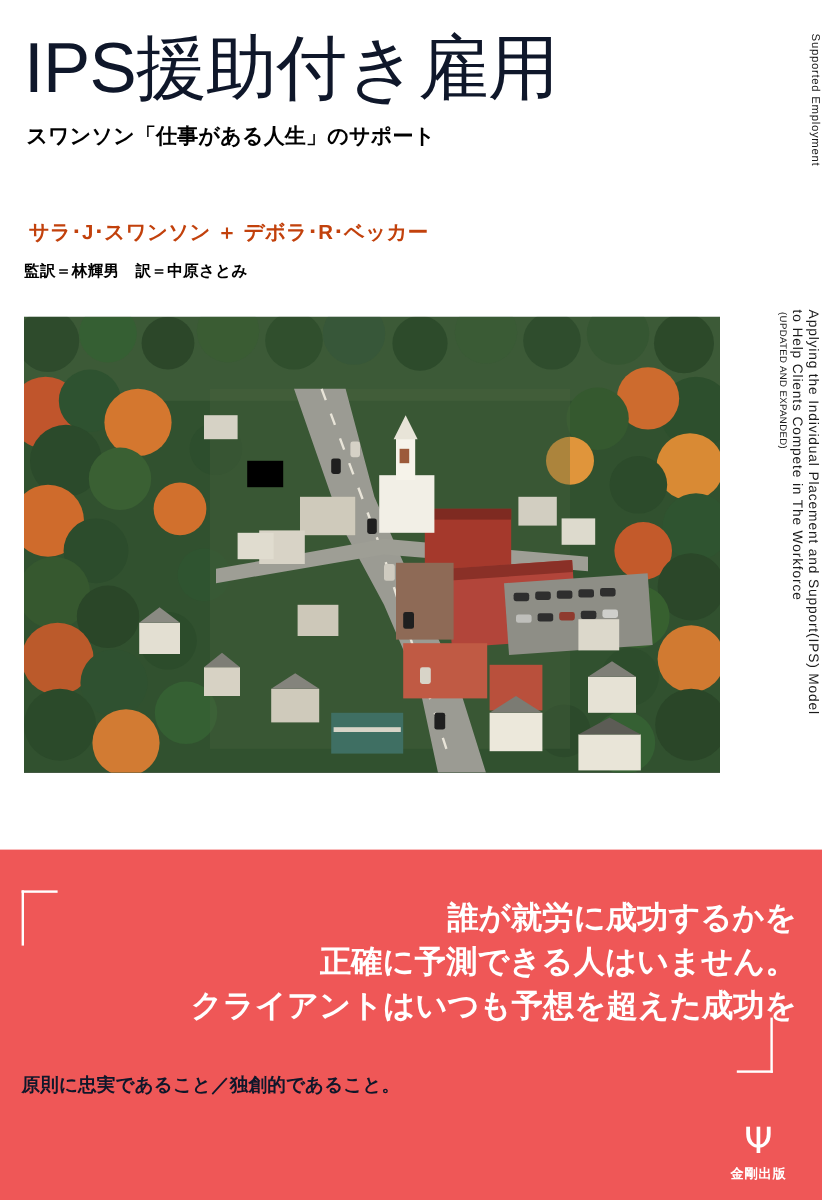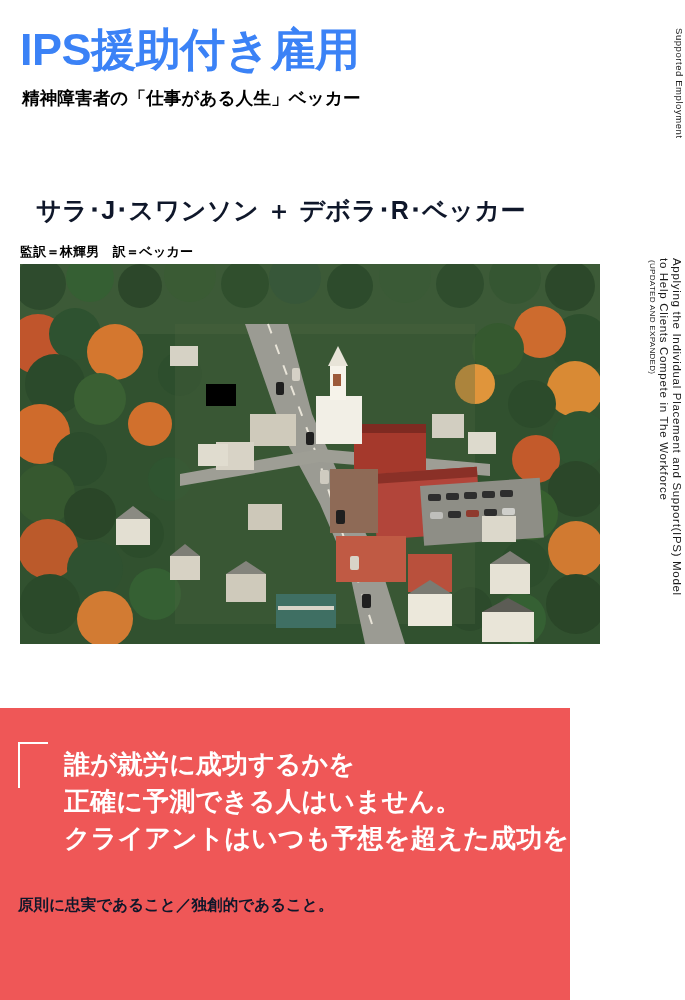"IPS援助付き雇用" .main-title { color: #3b82f6 -> #0f172a; font-size: 45px -> 59px; font-weight: 700 -> 400 }
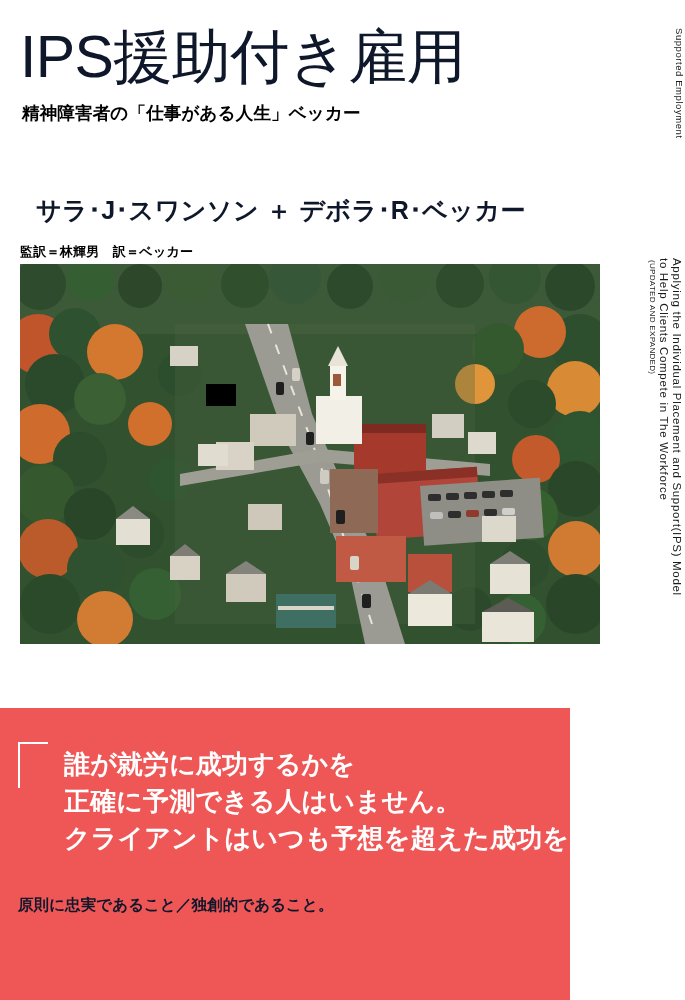"精神障害者の「仕事がある人生」ベッカー" div.subtitle { text: 精神障害者の「仕事がある人生」ベッカー -> スワンソン「仕事がある人生」のサポート }
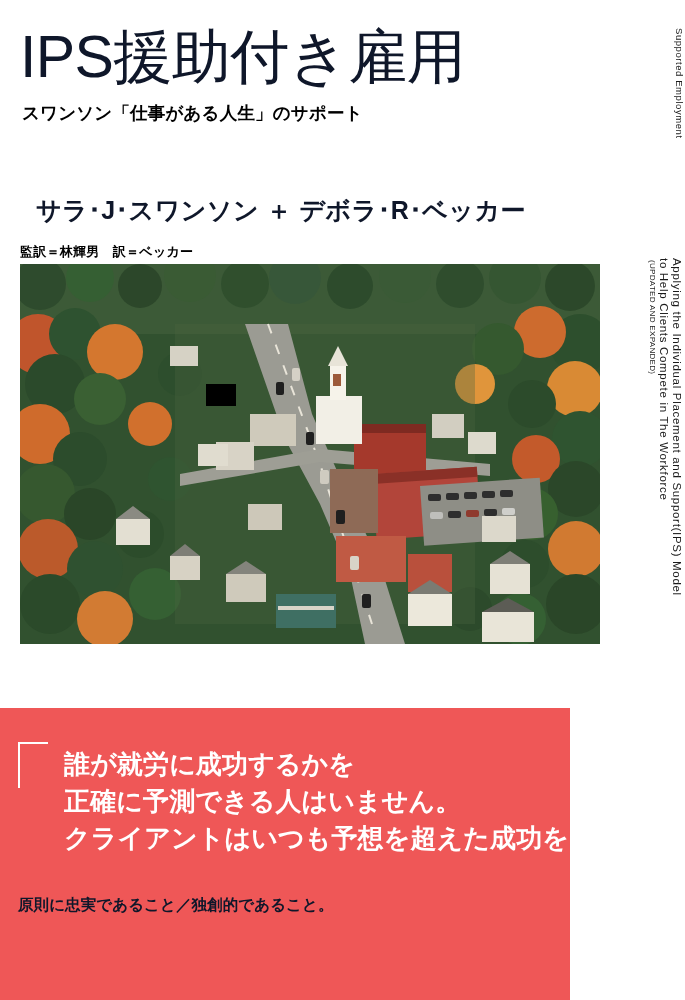"サラ･J･スワンソン ＋ デボラ･R･ベッカー" .author-line { color: #0f172a -> #c2410c; font-size: 25px -> 17px; margin: 16px -> 4px }
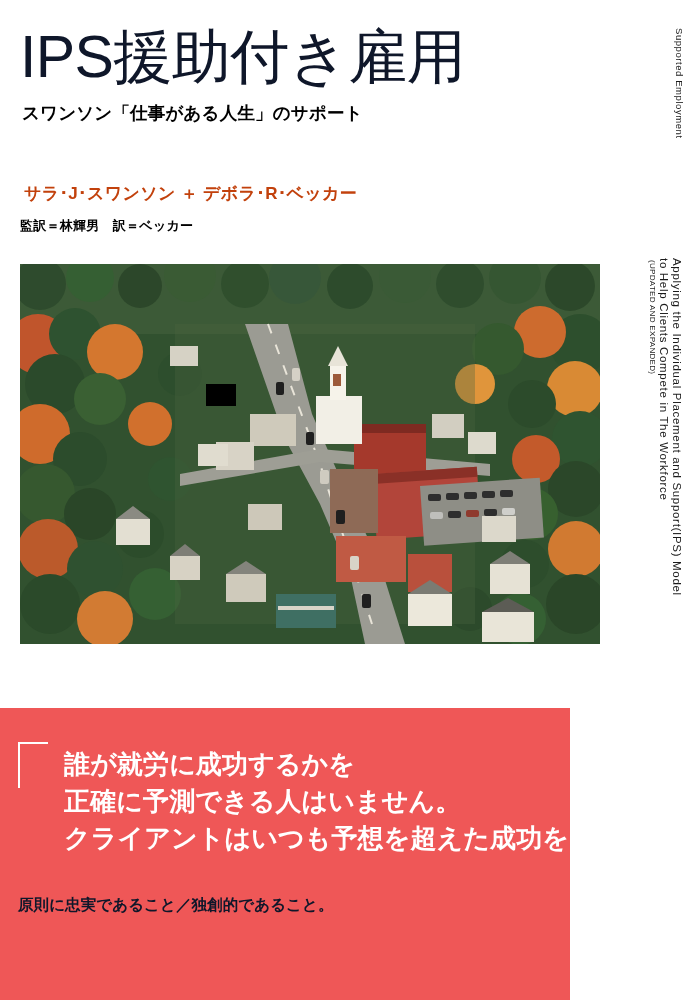"監訳＝林輝男 訳＝ベッカー" p.translator-line { text: ベッカー -> 中原さとみ }
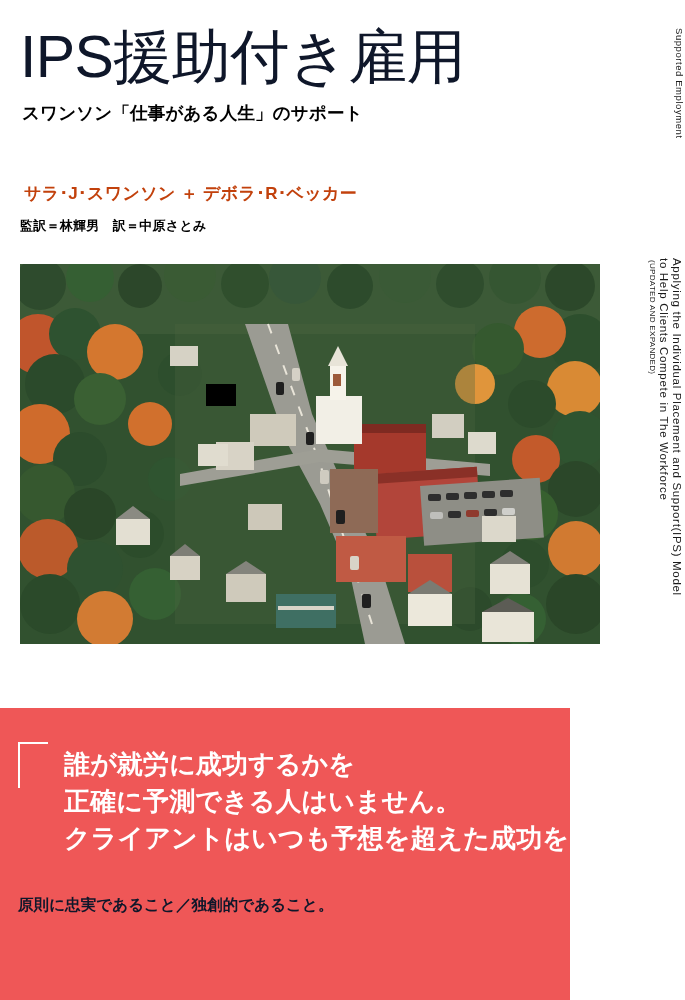"誰が就労に成功するかを" .red-band { text-align: none -> right; width: 570px -> 685px }
